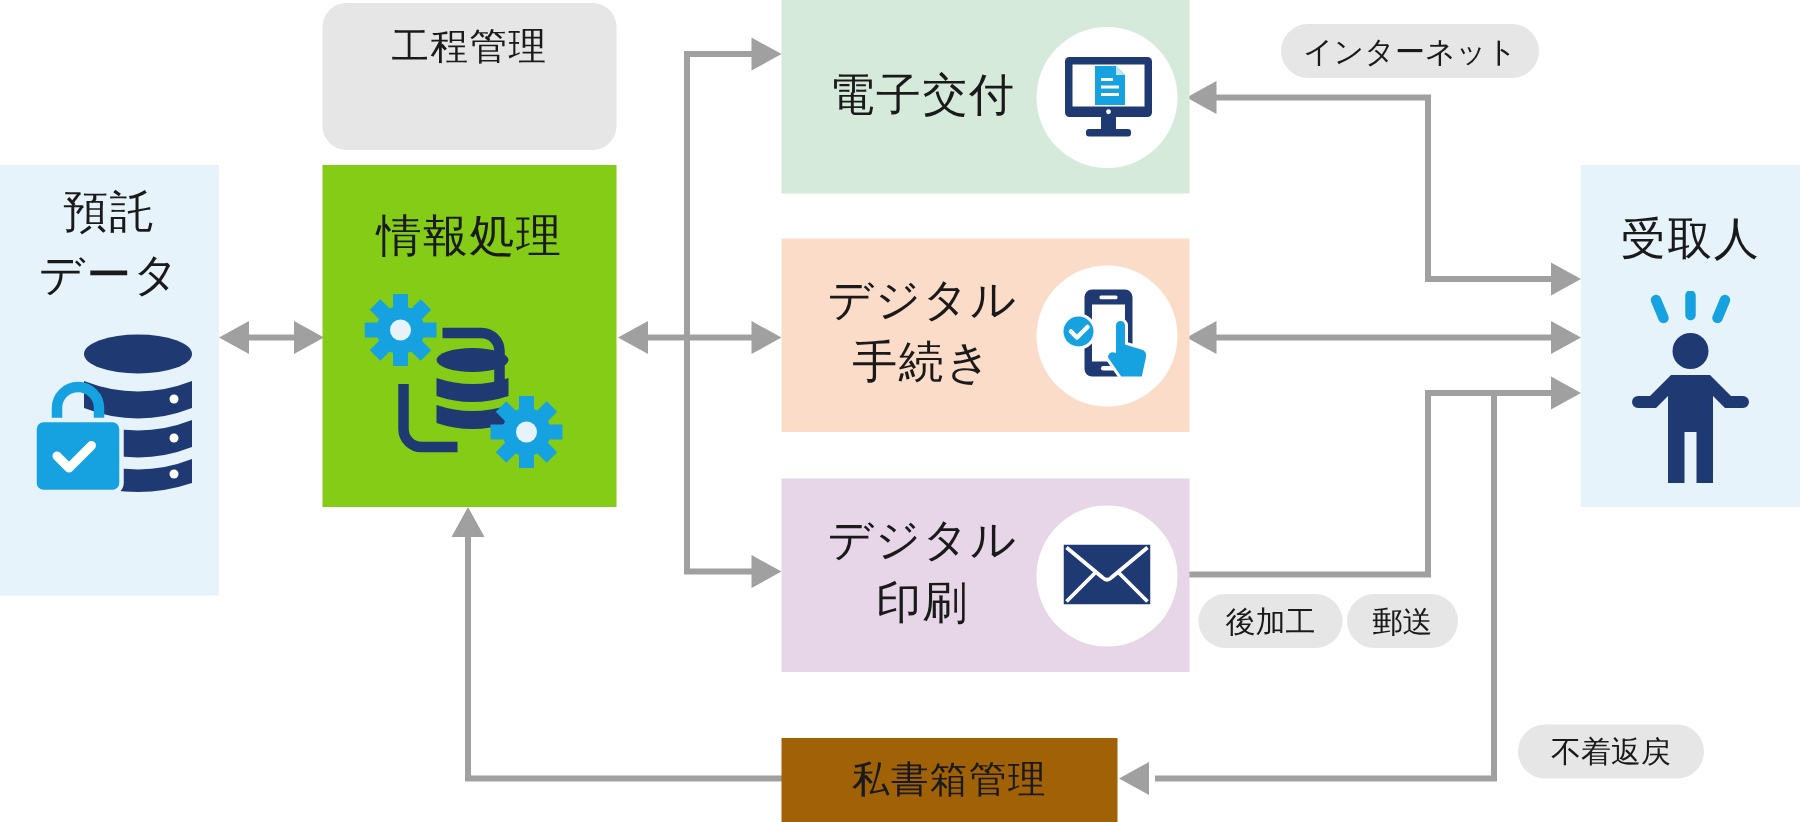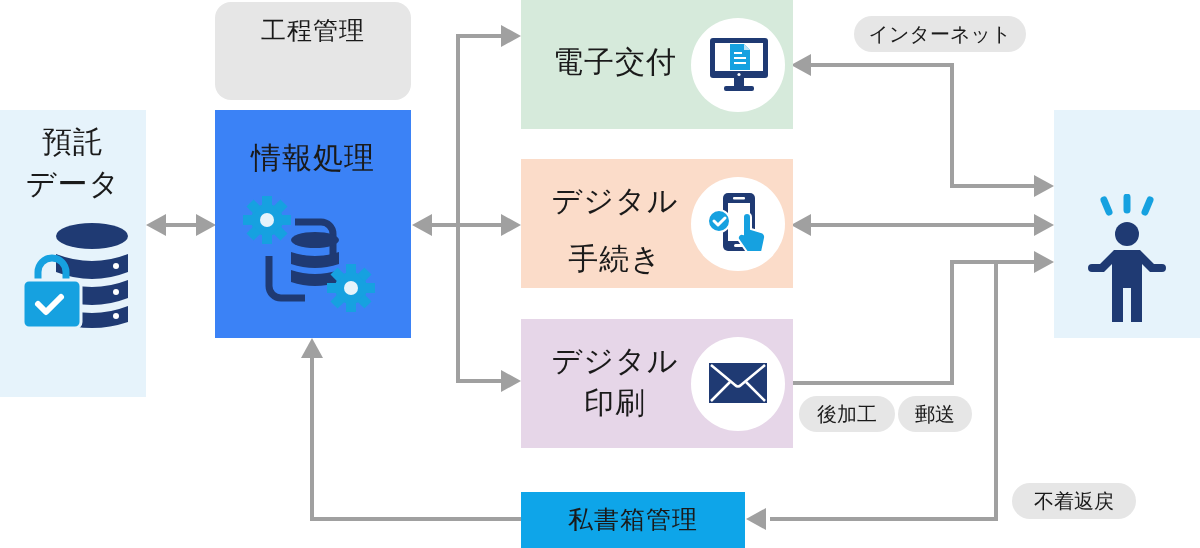"電子交付" div.lbl { font-family: Liberation Mono, monospace -> none }
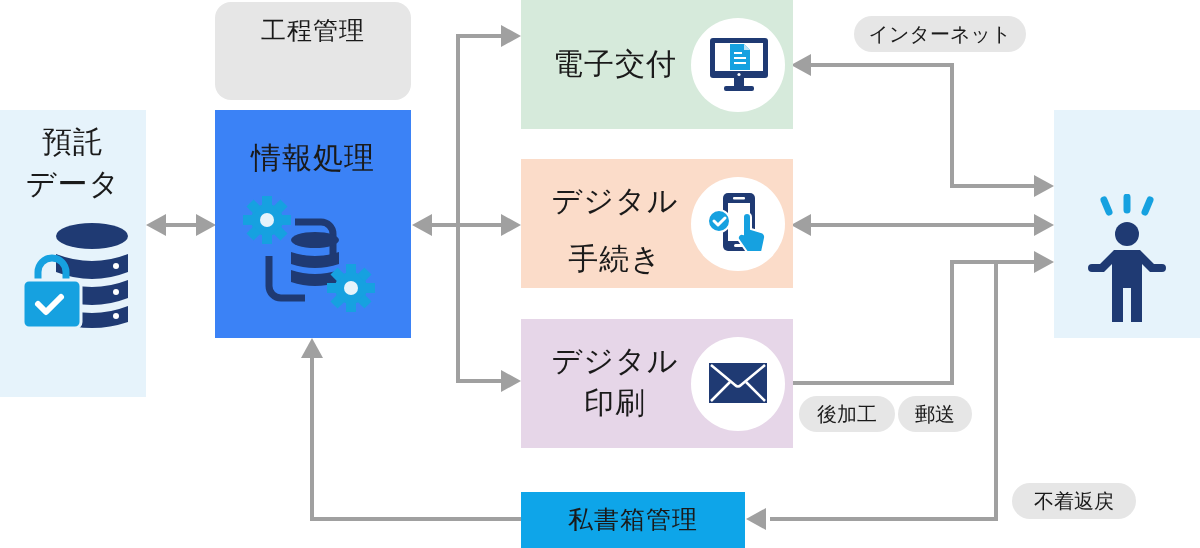"情報処理" div.box { background: #3b82f6 -> #84cc16 }
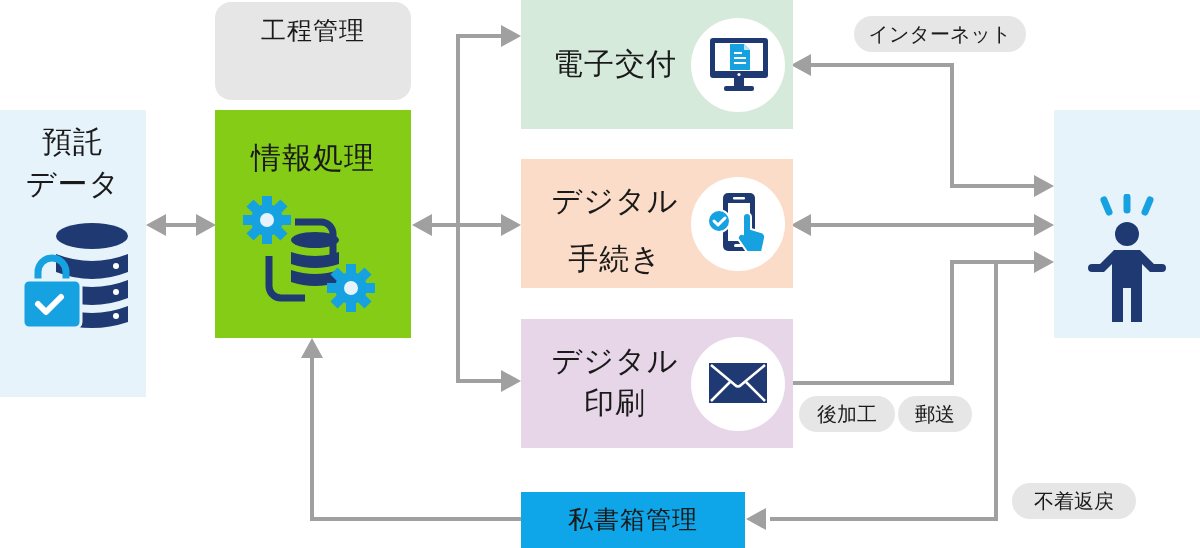"受取人" div.lbl { html: none -> <div>受取人</div> }
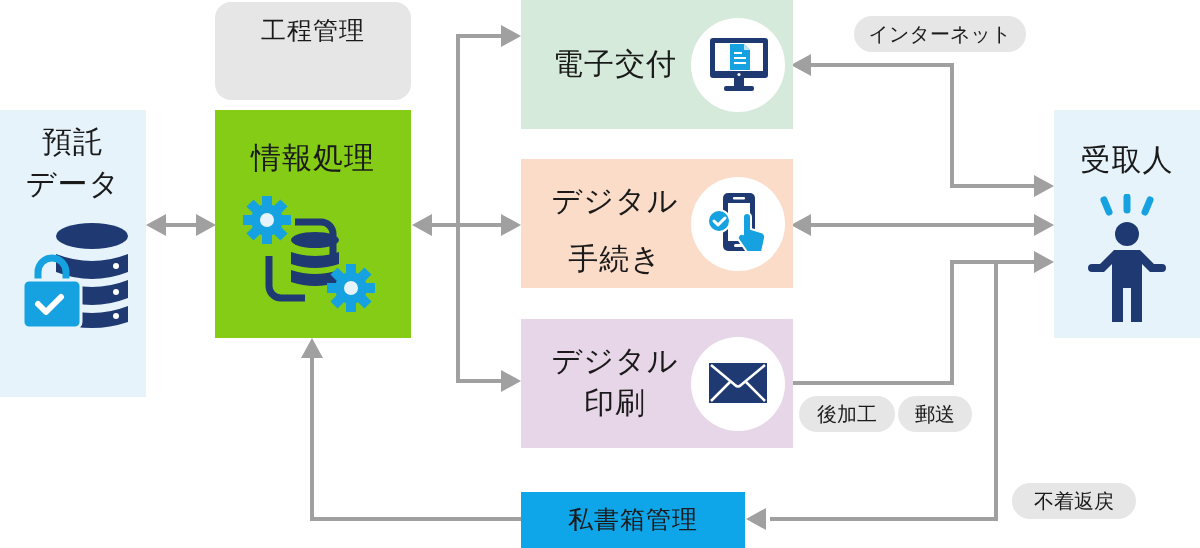"手続き" div.lbl { top: 80px -> 63px }
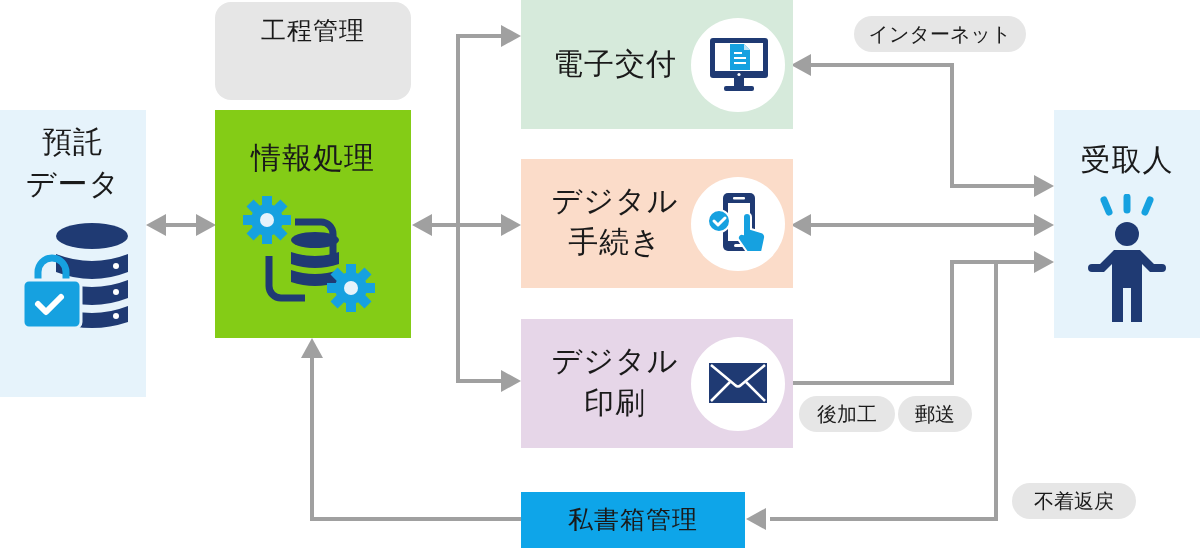"私書箱管理" div.box { background: #0ea5e9 -> #a16207 }
